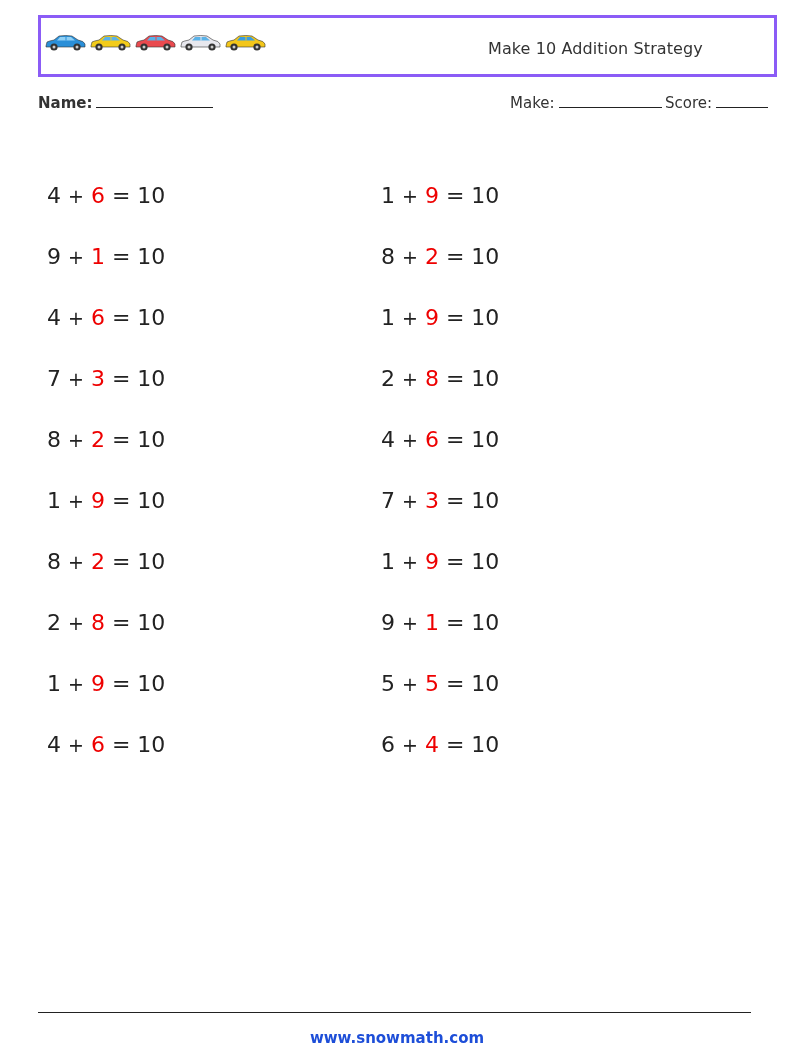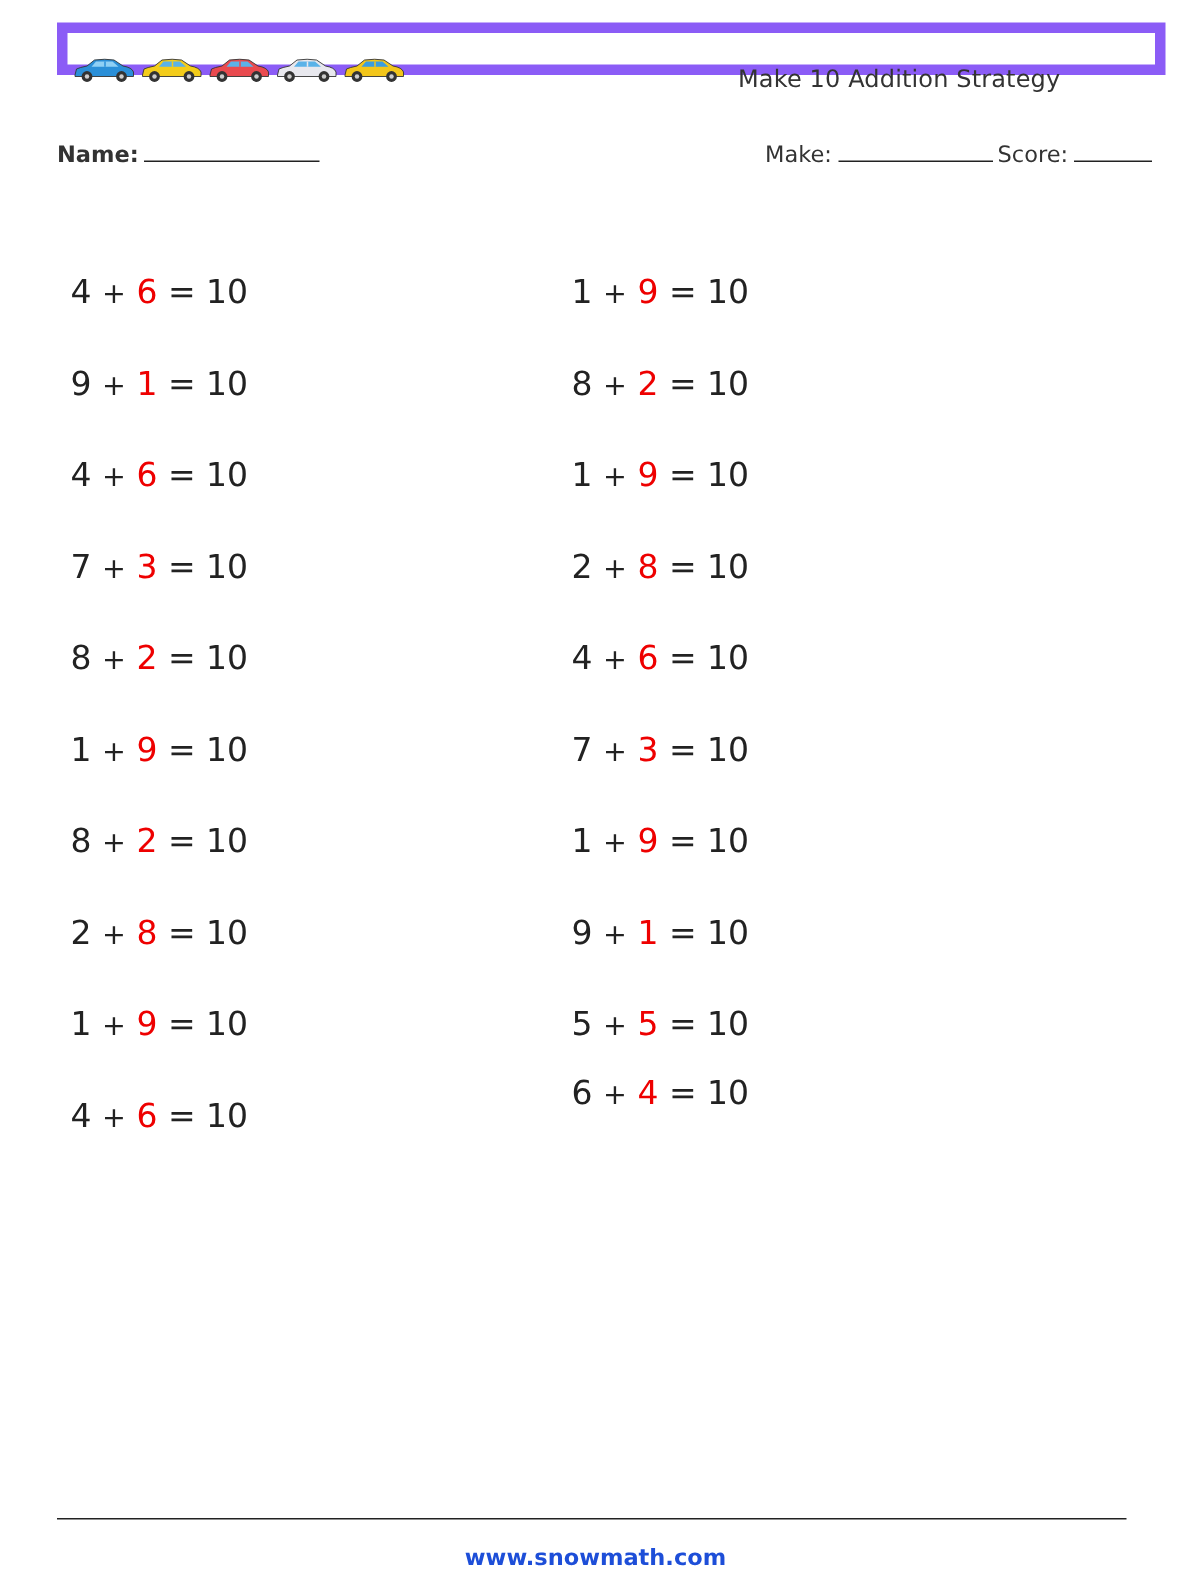"Make 10 Addition Strategy" .header-box { border: 7px solid #8b5cf6 -> 3px solid #8b5cf6; height: 35px -> 62px }
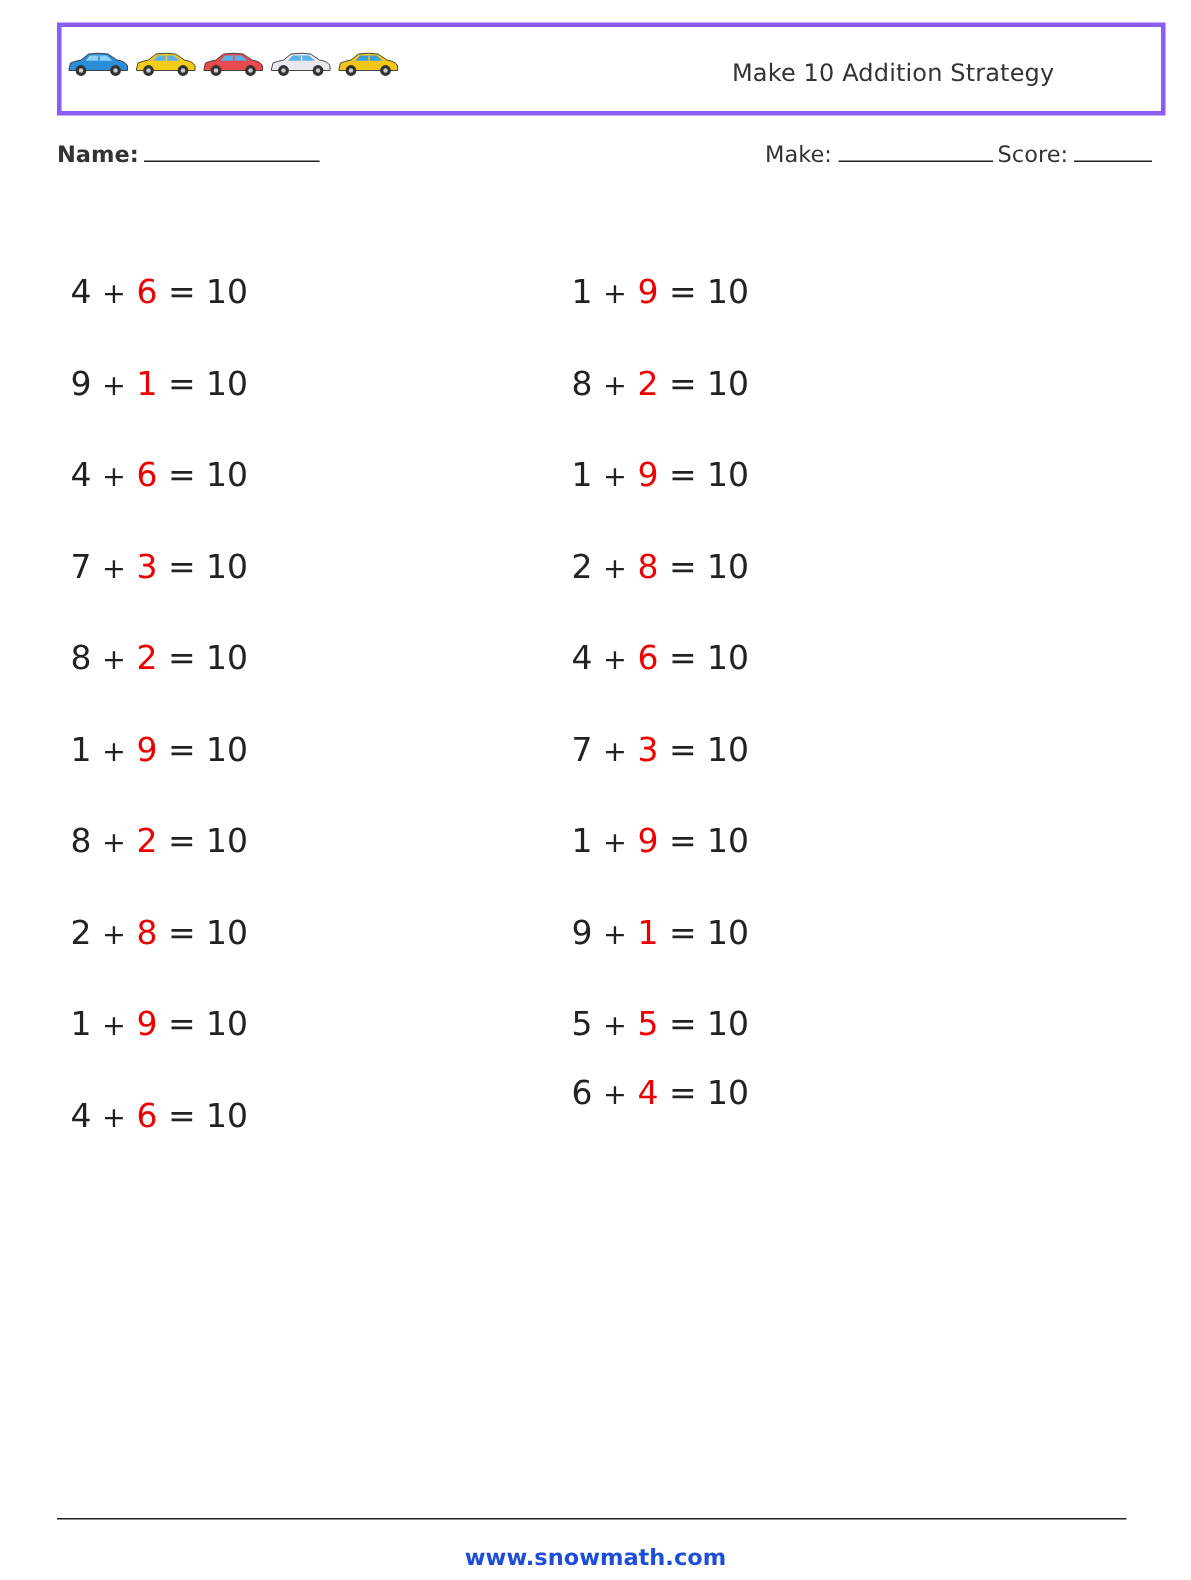"6 + 4 = 10" div.problem { top: 682px -> 697px }
